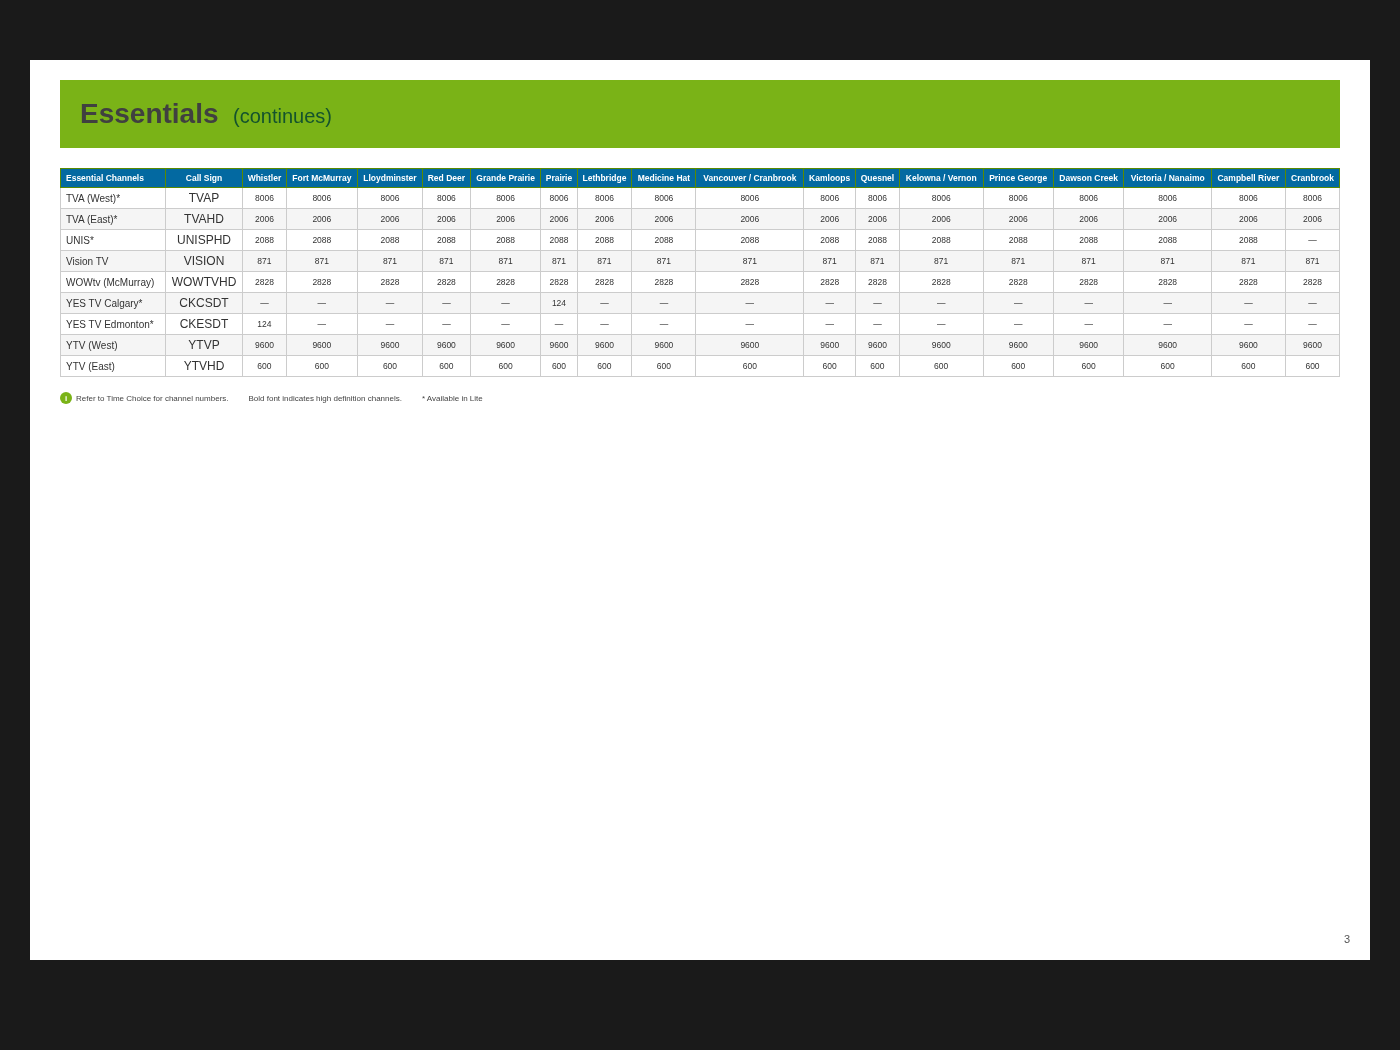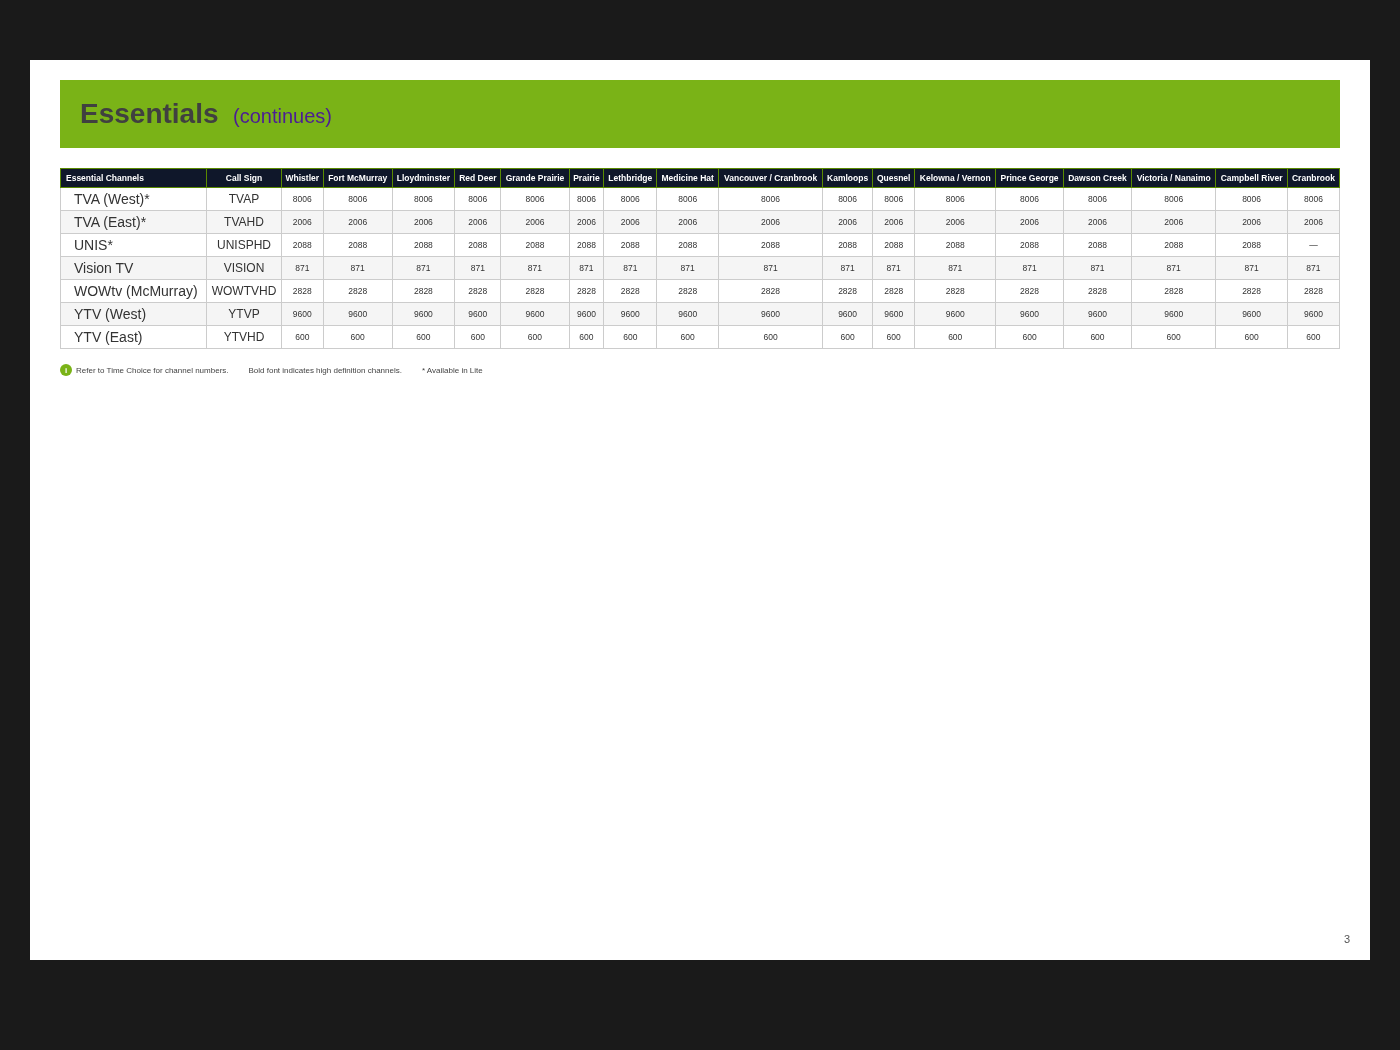"(continues)" .header-bar .continues { color: #4c1d95 -> #14532d }
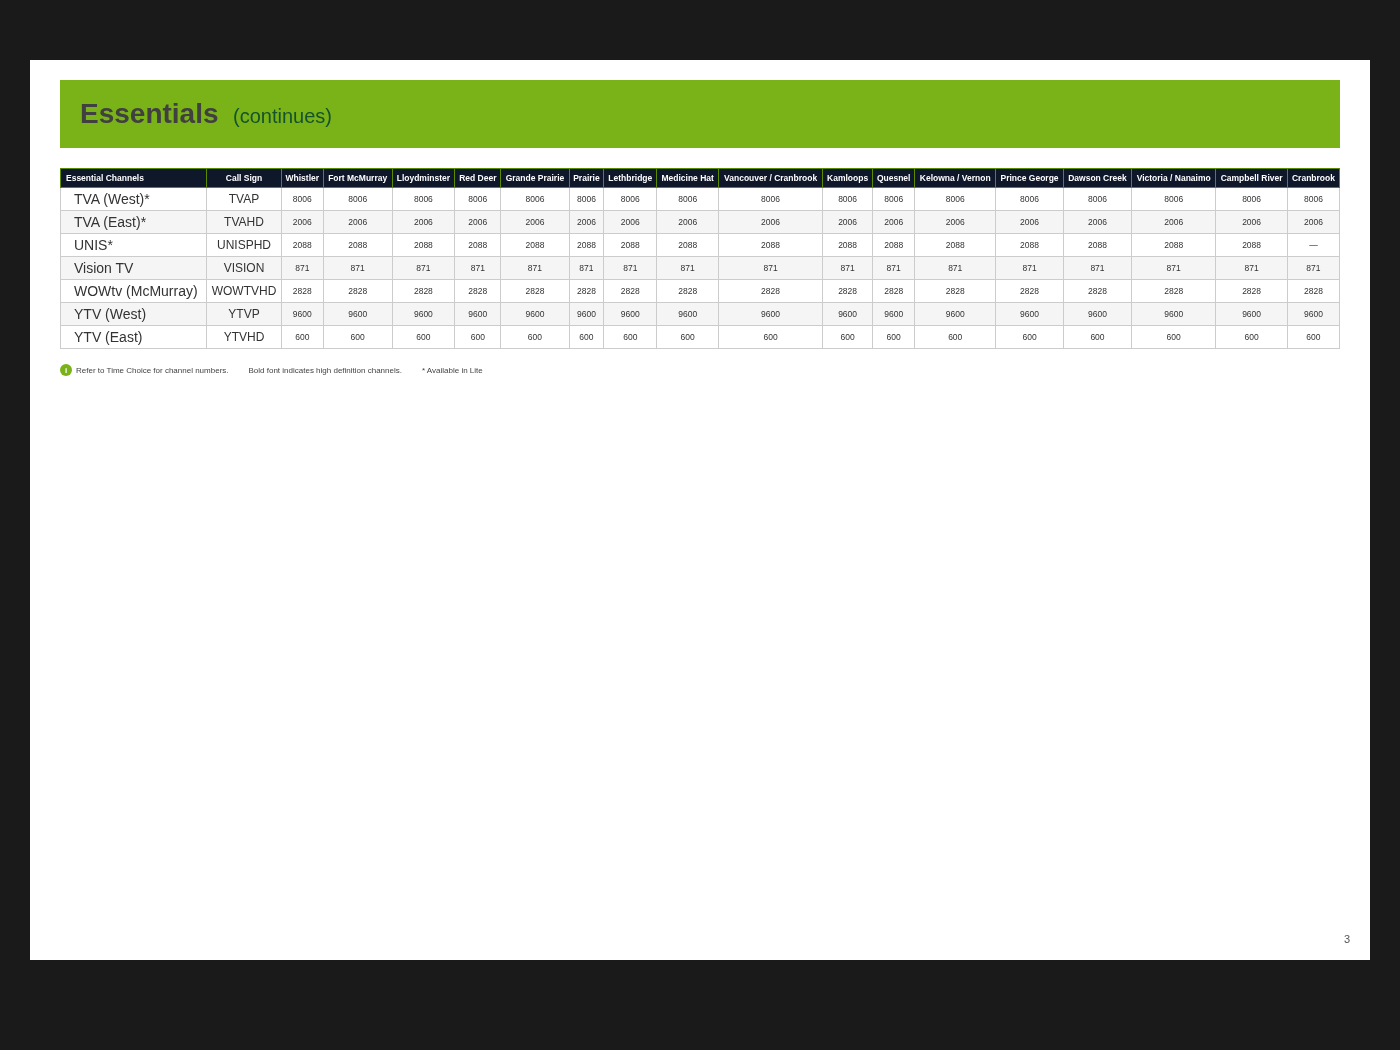"Essential Channels" .channel-table th { background: #0f172a -> #0369a1 }
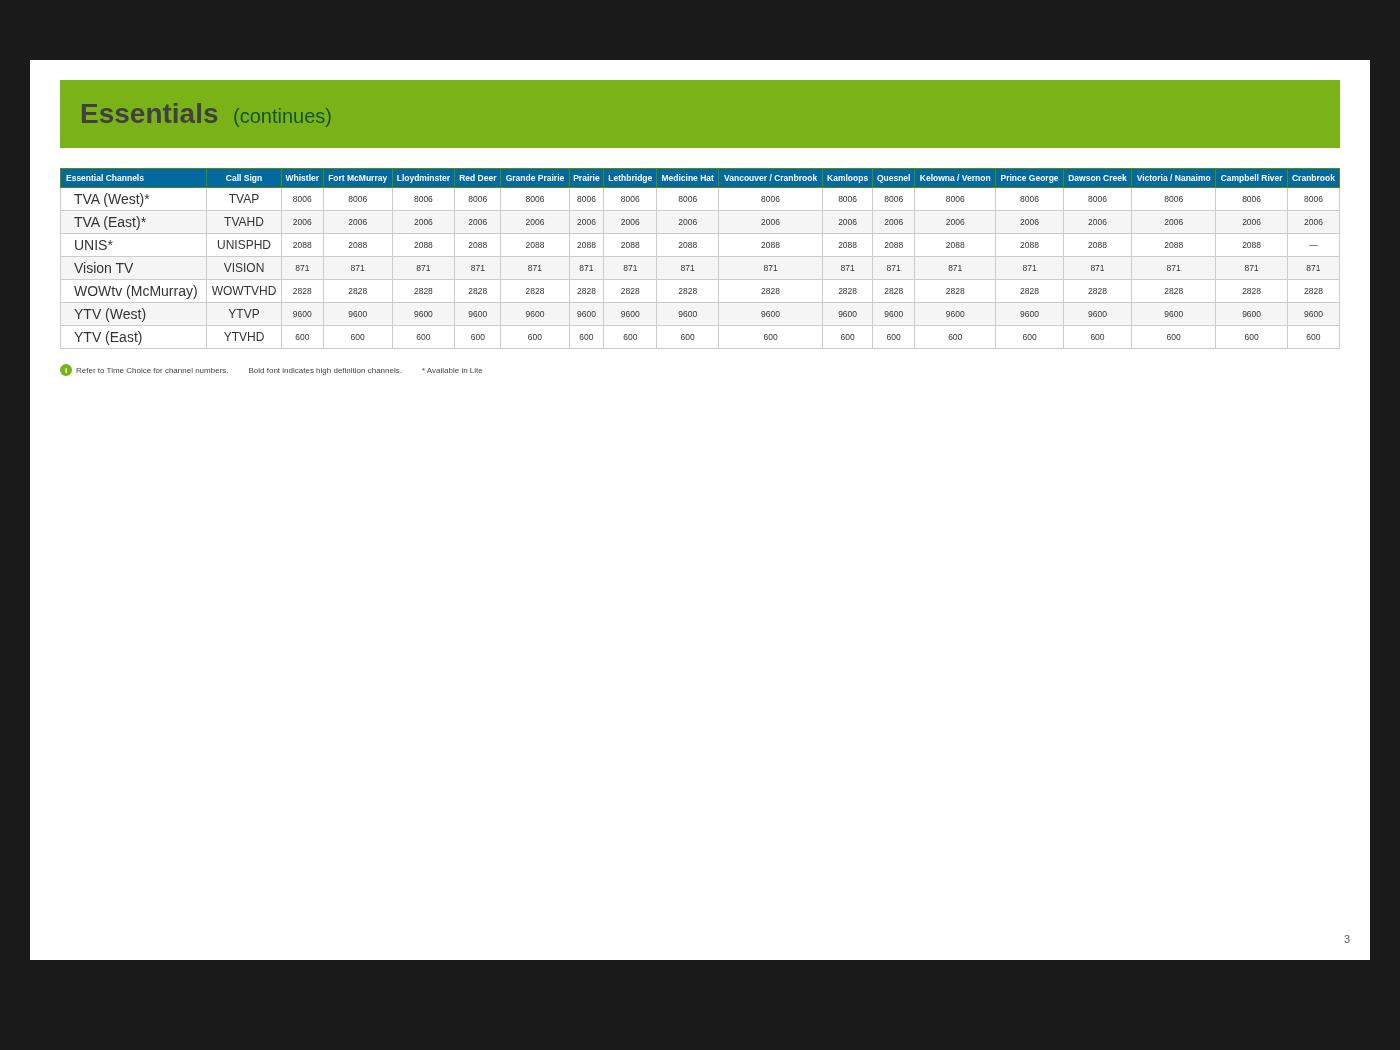"TVA (West)*" .channel-table td.channel-name { font-size: 14px -> 10px; padding-left: 13px -> 5px }
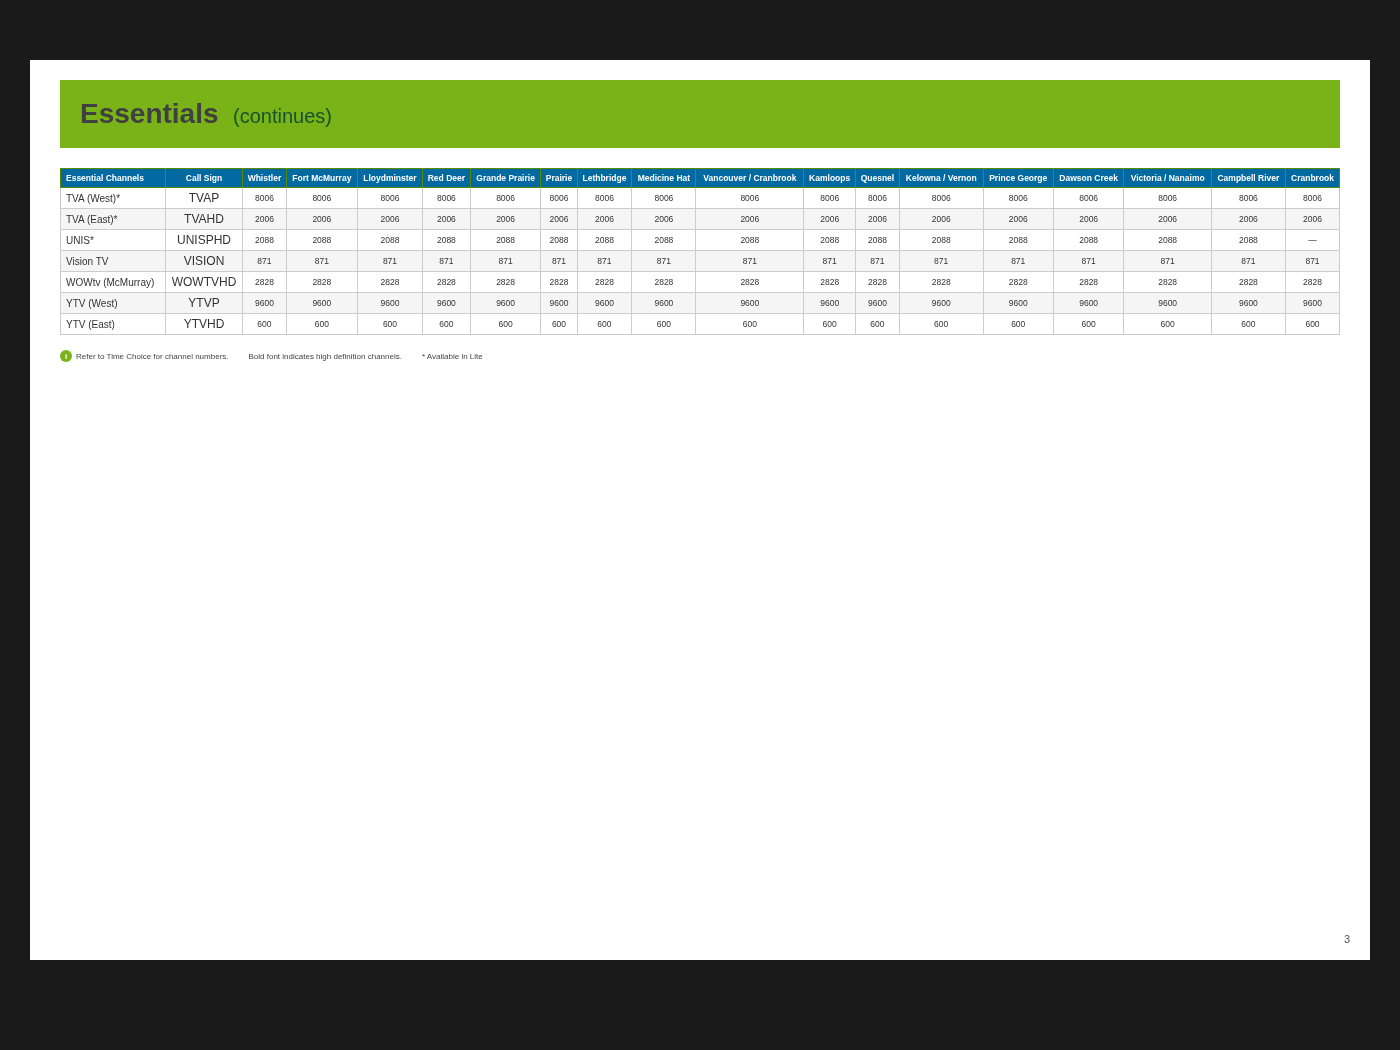"YES TV Calgary*" tr { html: none -> <tr> <td>YES TV Calgary*</td> <td>CKCSDT</td> <td>—</td> <td>—</td> <td>—</td> <td>—</td> <td>—</td> <td>124</td> <td>—</td> <td>—</td> <td>—</td> <td>—</td> <td>—</td> <td>—</td> <td>—</td> <td>—</td> <td>—</td> <td>—</td> <td>—</td> </tr> }
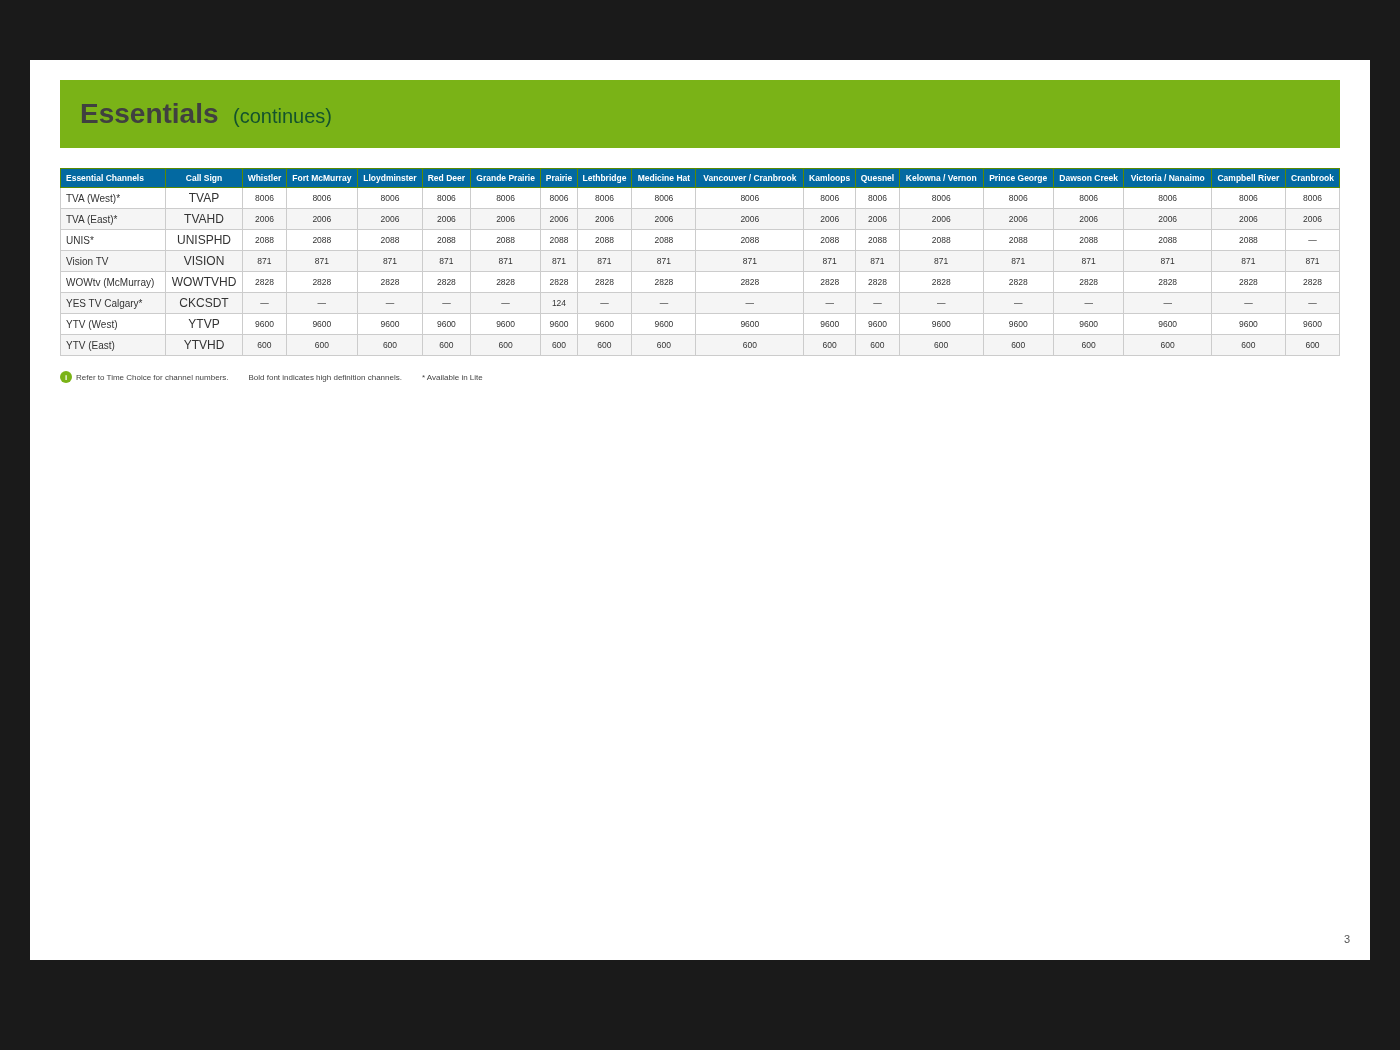"YES TV Edmonton*" tr { html: none -> <tr> <td>YES TV Edmonton*</td> <td>CKESDT</td> <td>124</td> <td>—</td> <td>—</td> <td>—</td> <td>—</td> <td>—</td> <td>—</td> <td>—</td> <td>—</td> <td>—</td> <td>—</td> <td>—</td> <td>—</td> <td>—</td> <td>—</td> <td>—</td> <td>—</td> </tr> }
